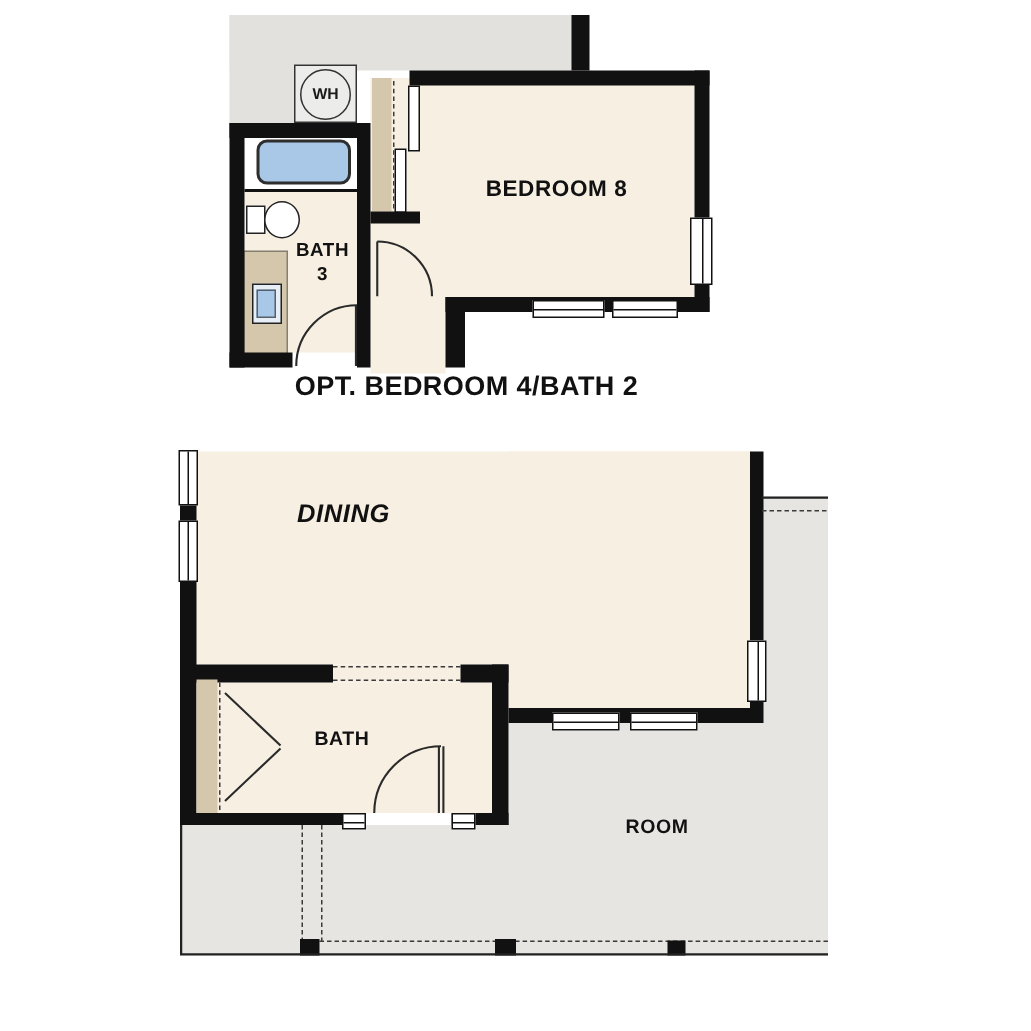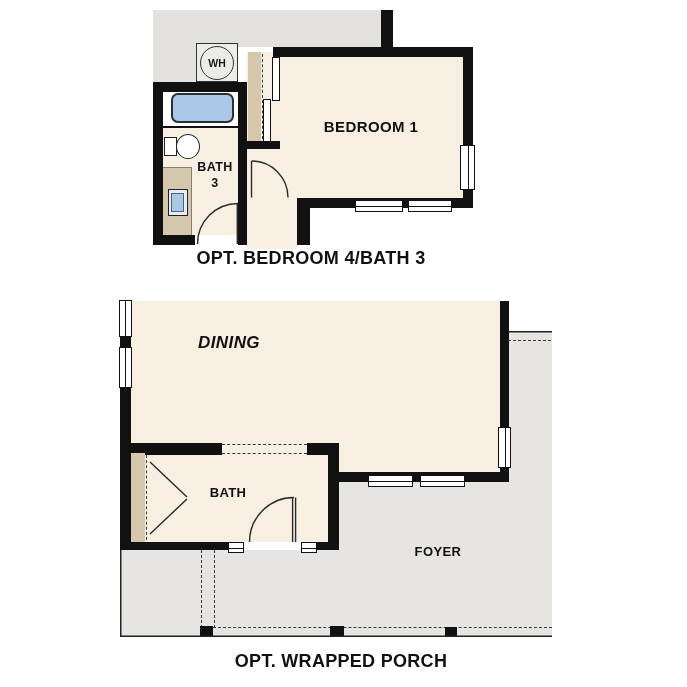"BEDROOM 1" div.lbl { text: 1 -> 8 }
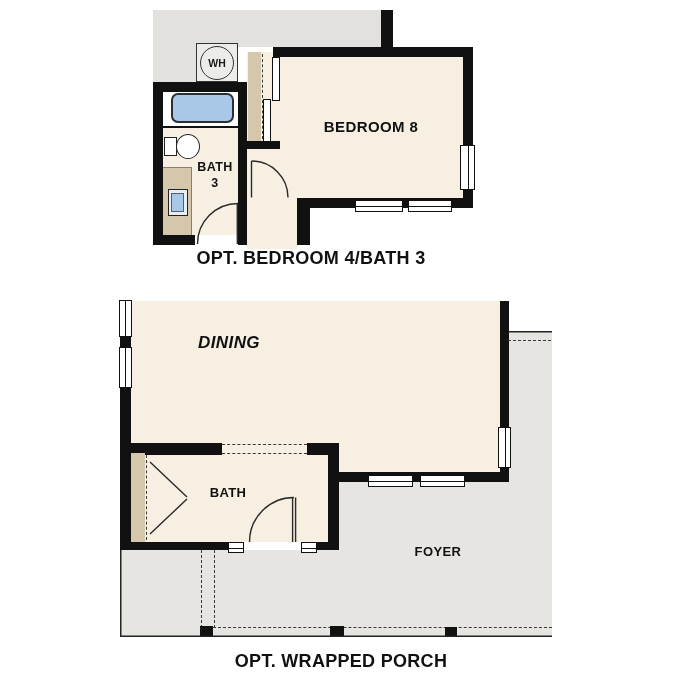"OPT. BEDROOM 4/BATH 3" div.caption { text: 3 -> 2 }
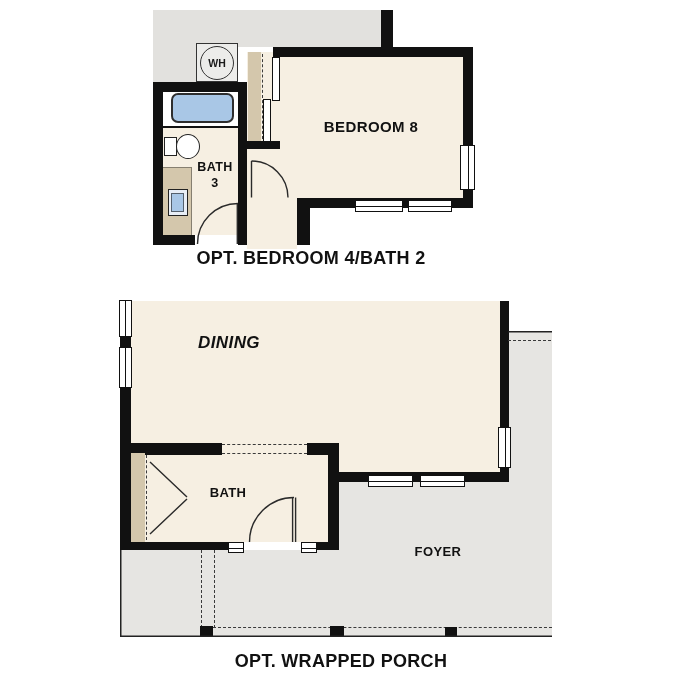"FOYER" div.lbl { text: FOYER -> ROOM }
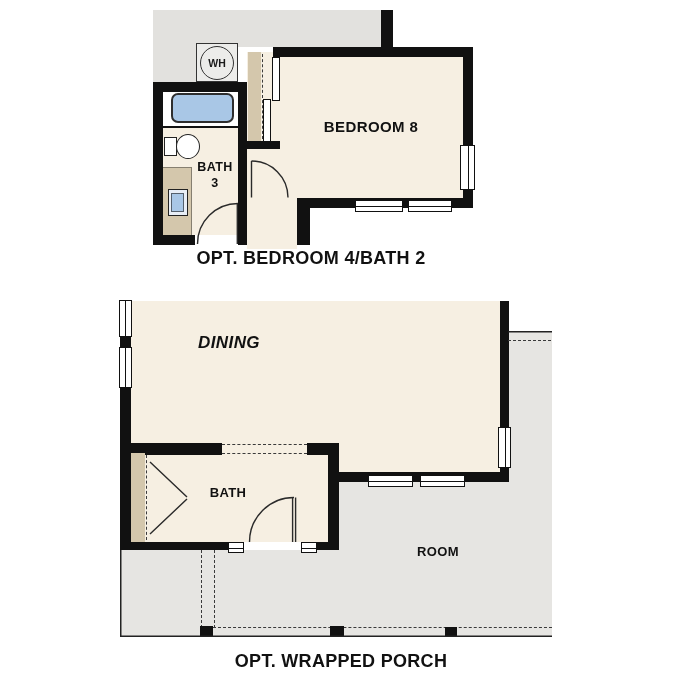"OPT. WRAPPED PORCH" div.caption { html: <div>OPT. WRAPPED PORCH</div> -> none }
